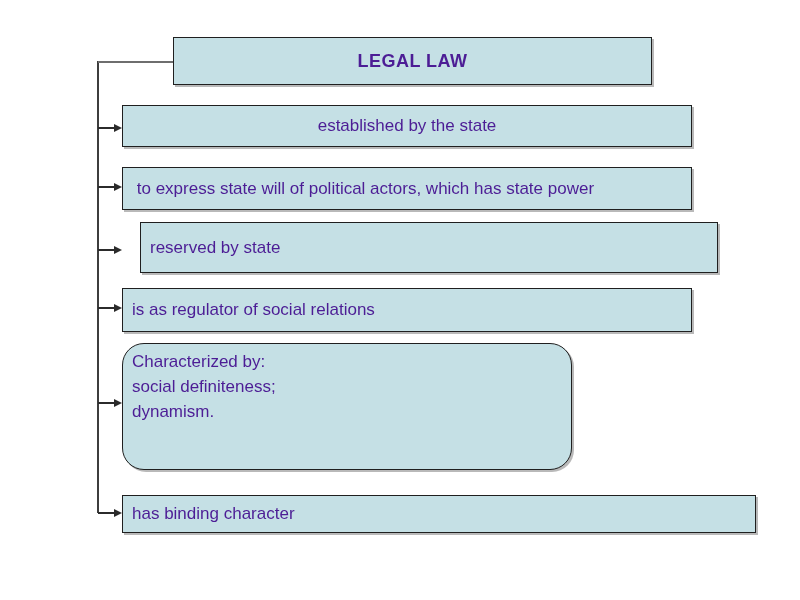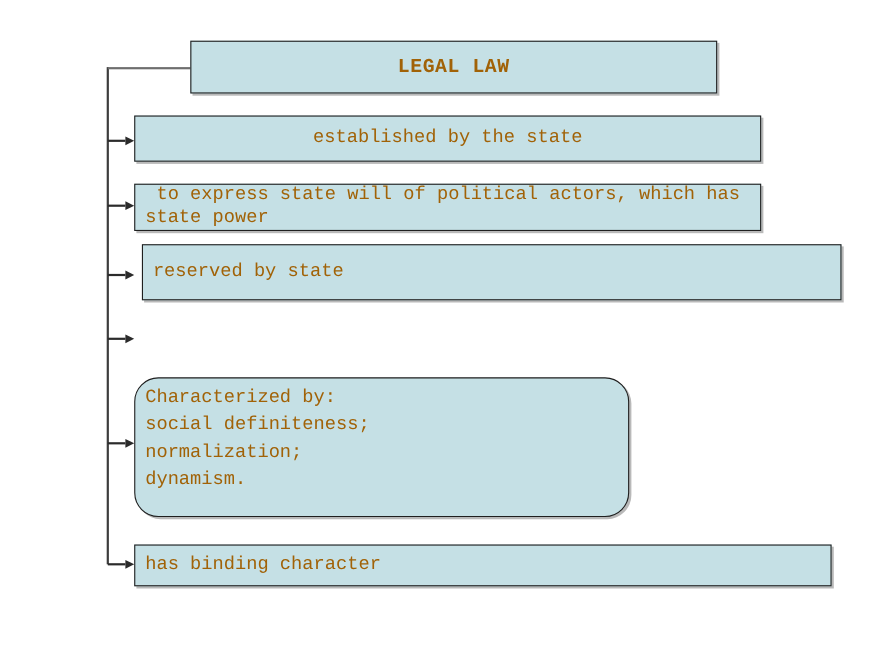"LEGAL LAW" .slide { color: #a16207 -> #4c1d95; font-family: Liberation Mono, monospace -> Liberation Sans, sans-serif }
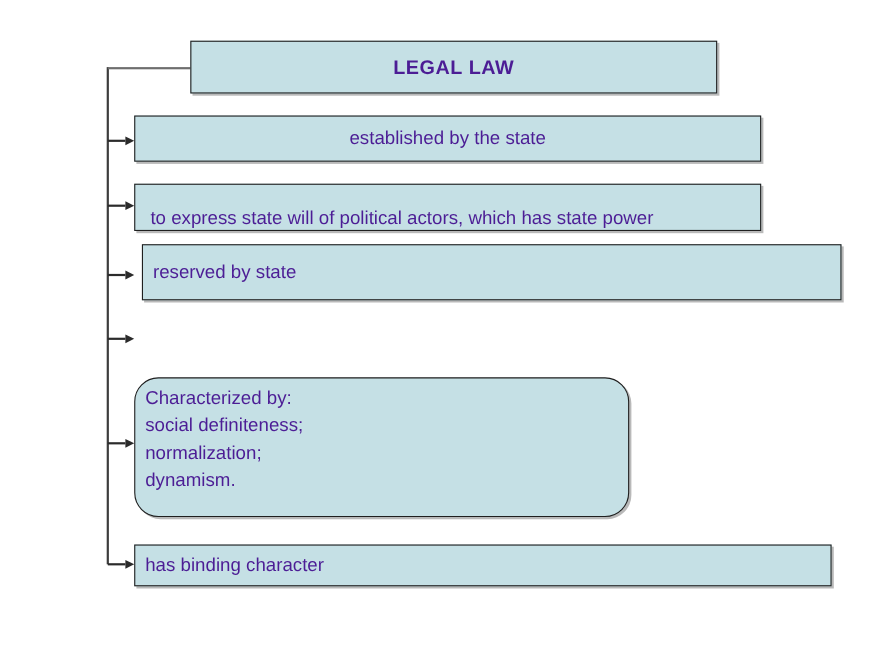"to express state will of" .b2 { align-items: flex-end -> none }
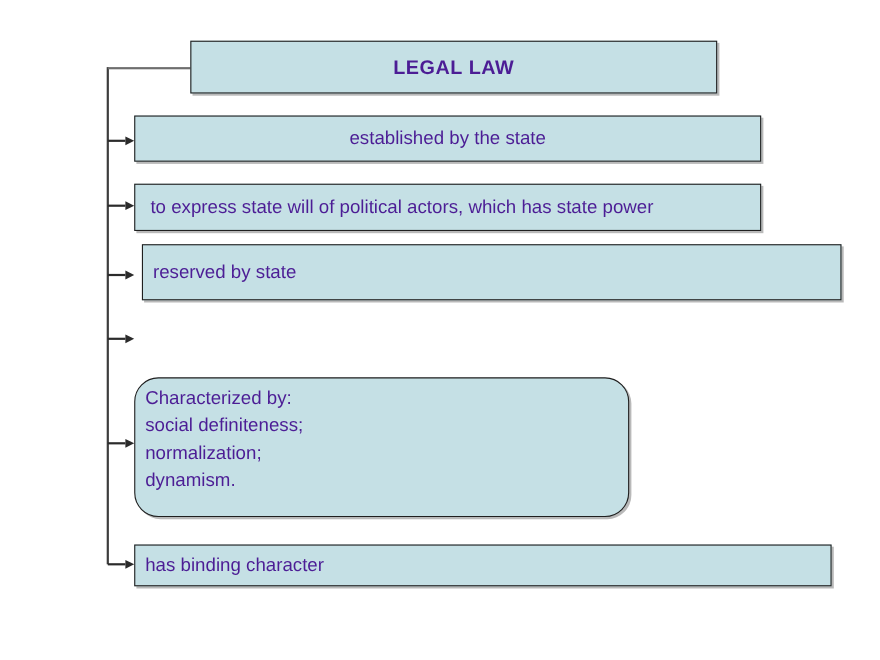"reserved by state" .b3 { left: 129px -> 140px; width: 636px -> 578px }
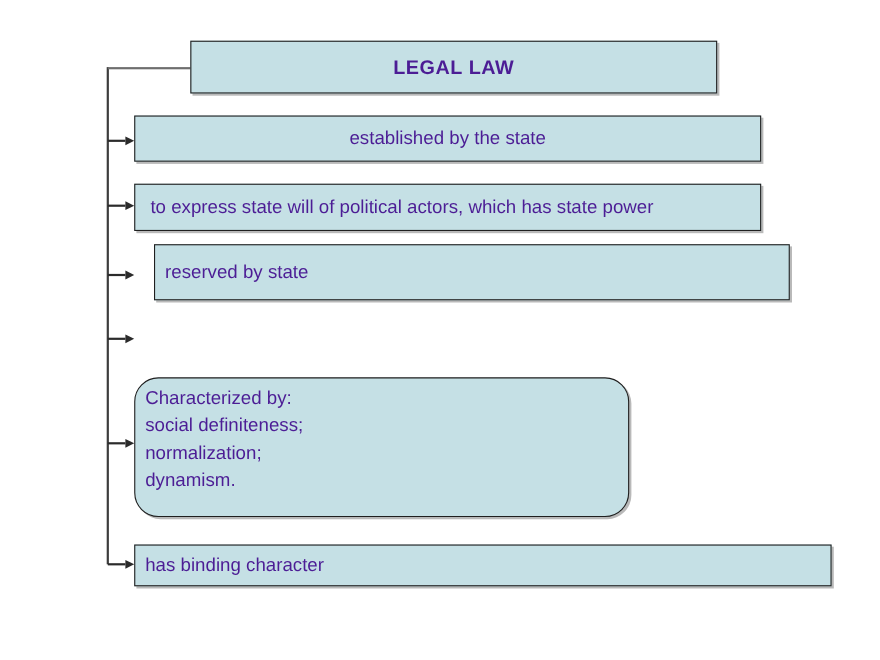"is as regulator of social" div.box { html: none -> <div> <span>is as regulator of social relations</span> </div> }
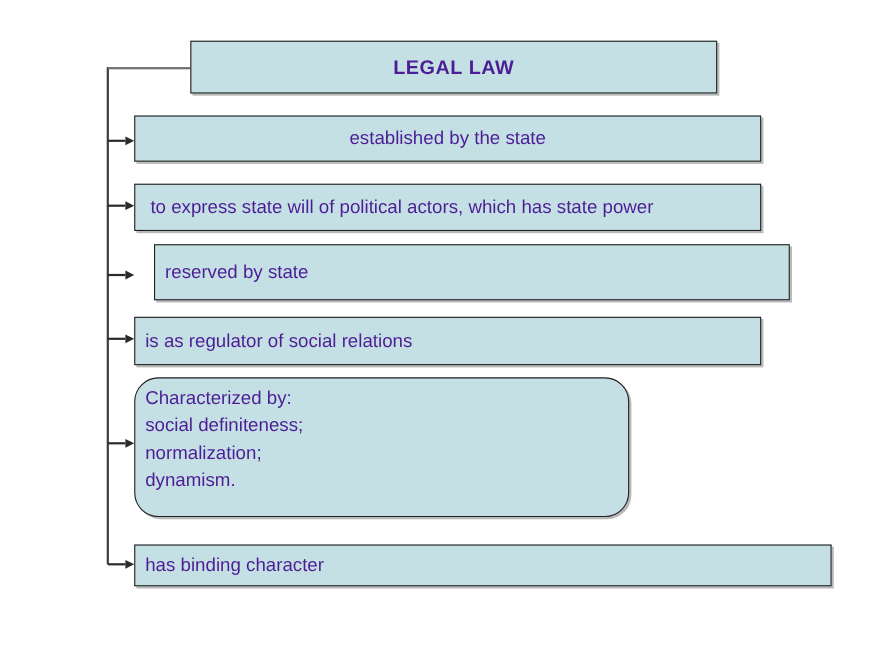"normalization;" div { html: <div>normalization;</div> -> none }
